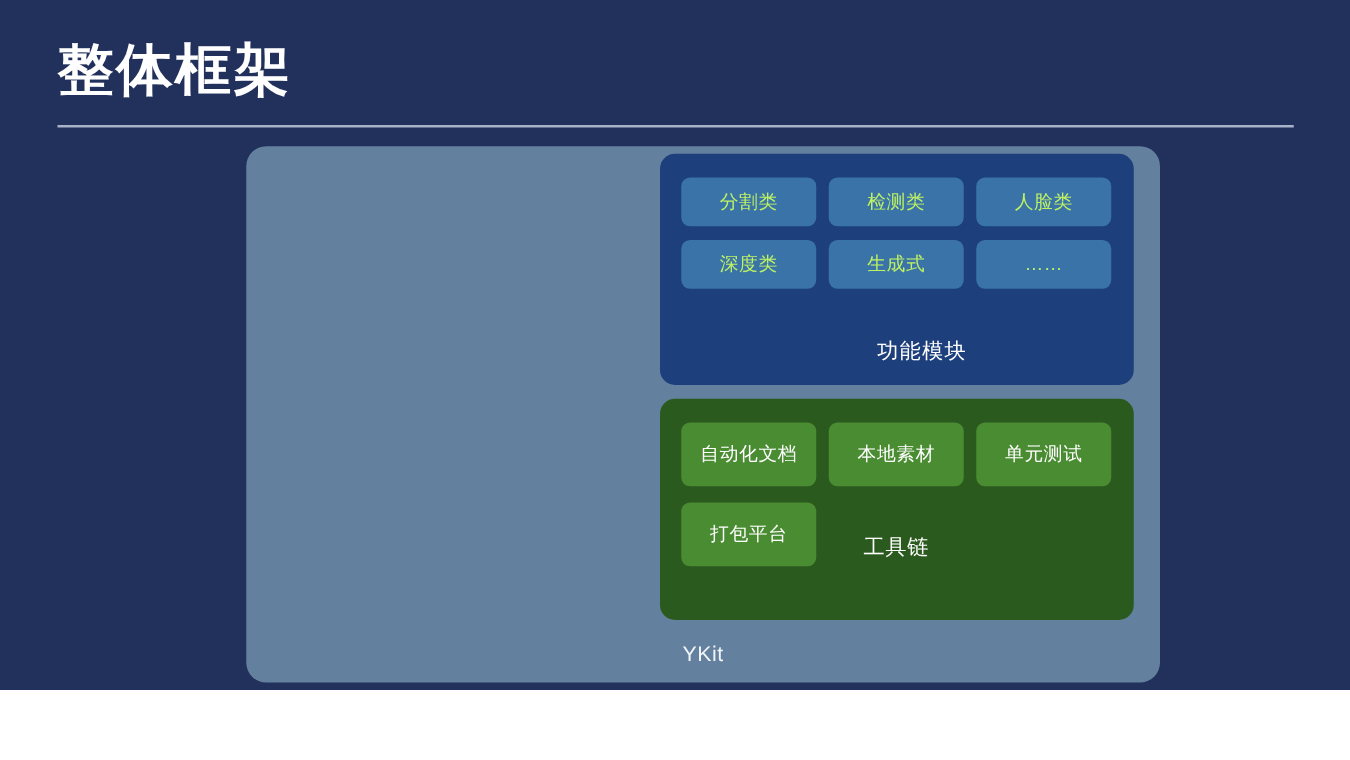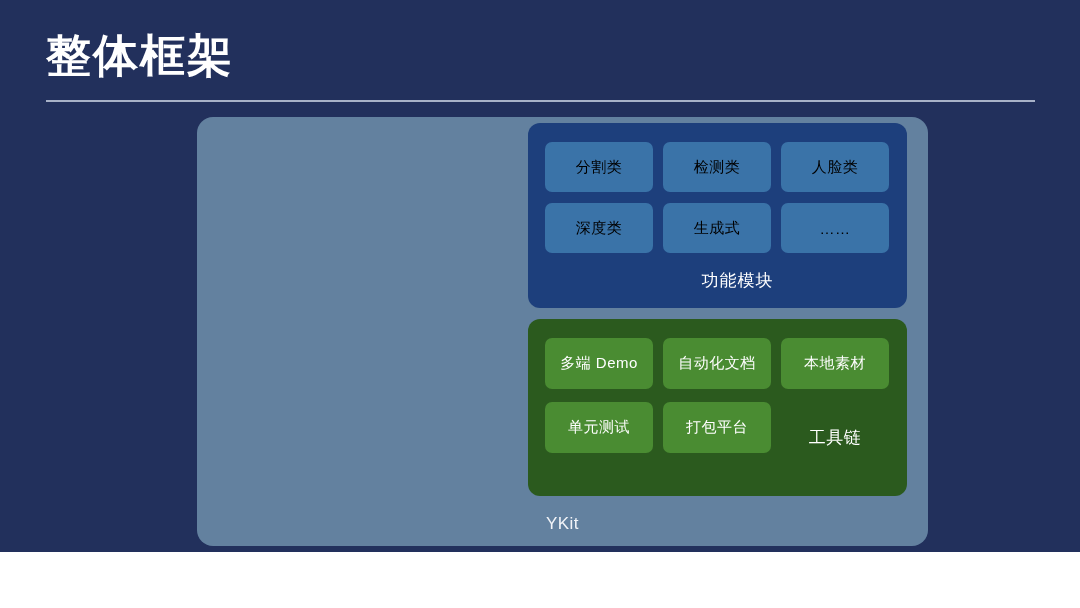"分割类" .card-func { color: #000000 -> #bef264; height: 50px -> 39px }
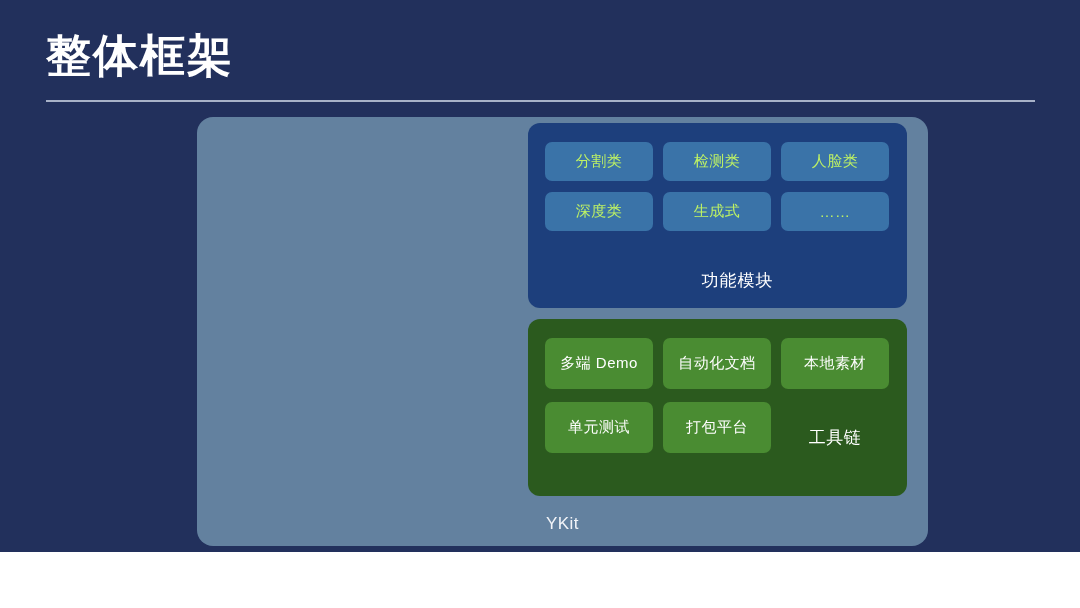"多端 Demo" div.card-tool { html: <div>多端 Demo</div> -> none }
